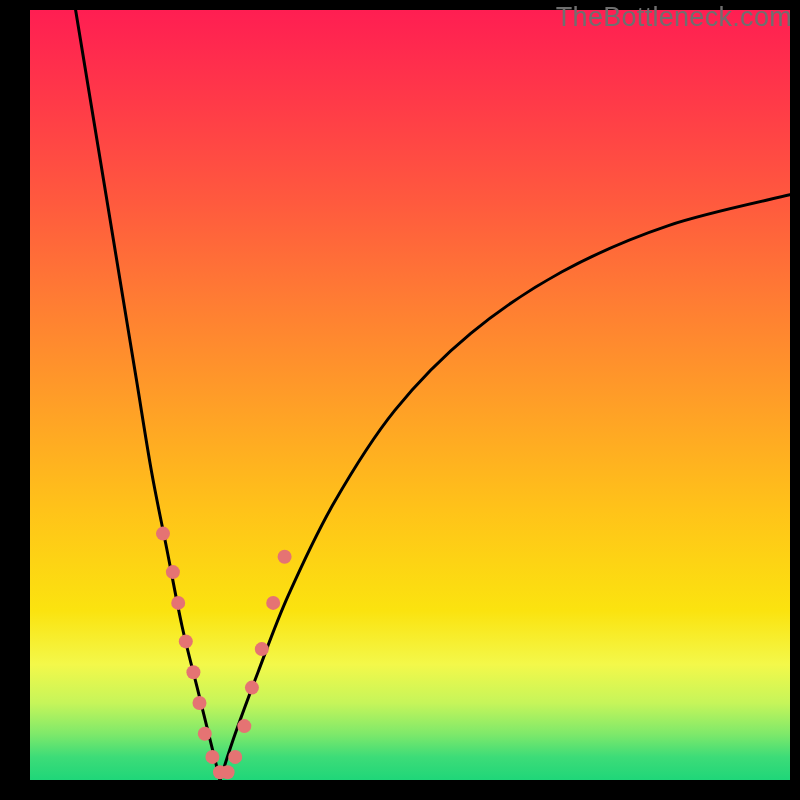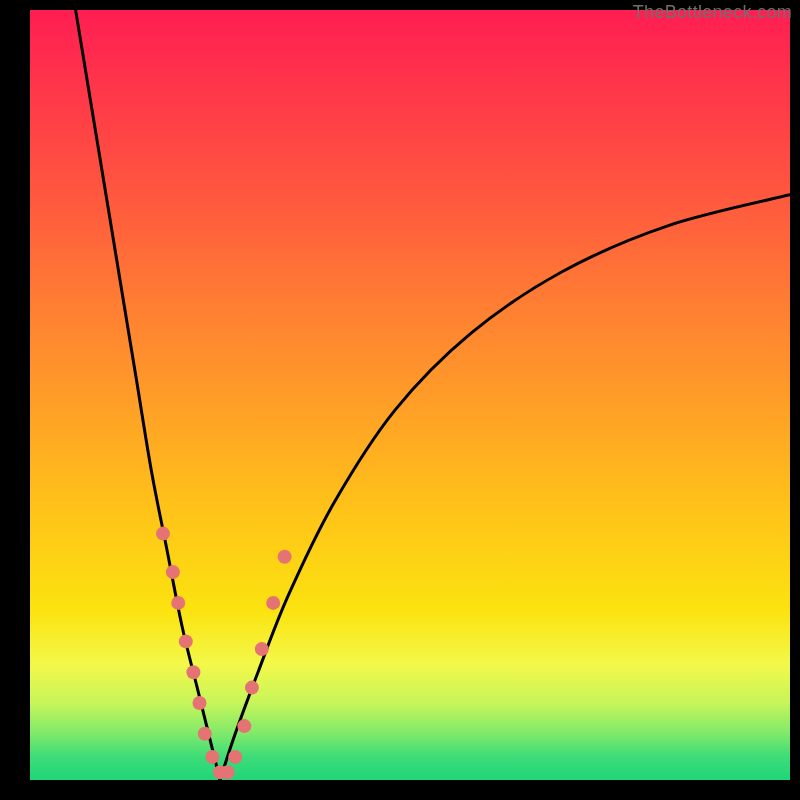"TheBottleneck.com" .watermark { font-size: 18px -> 27px }
